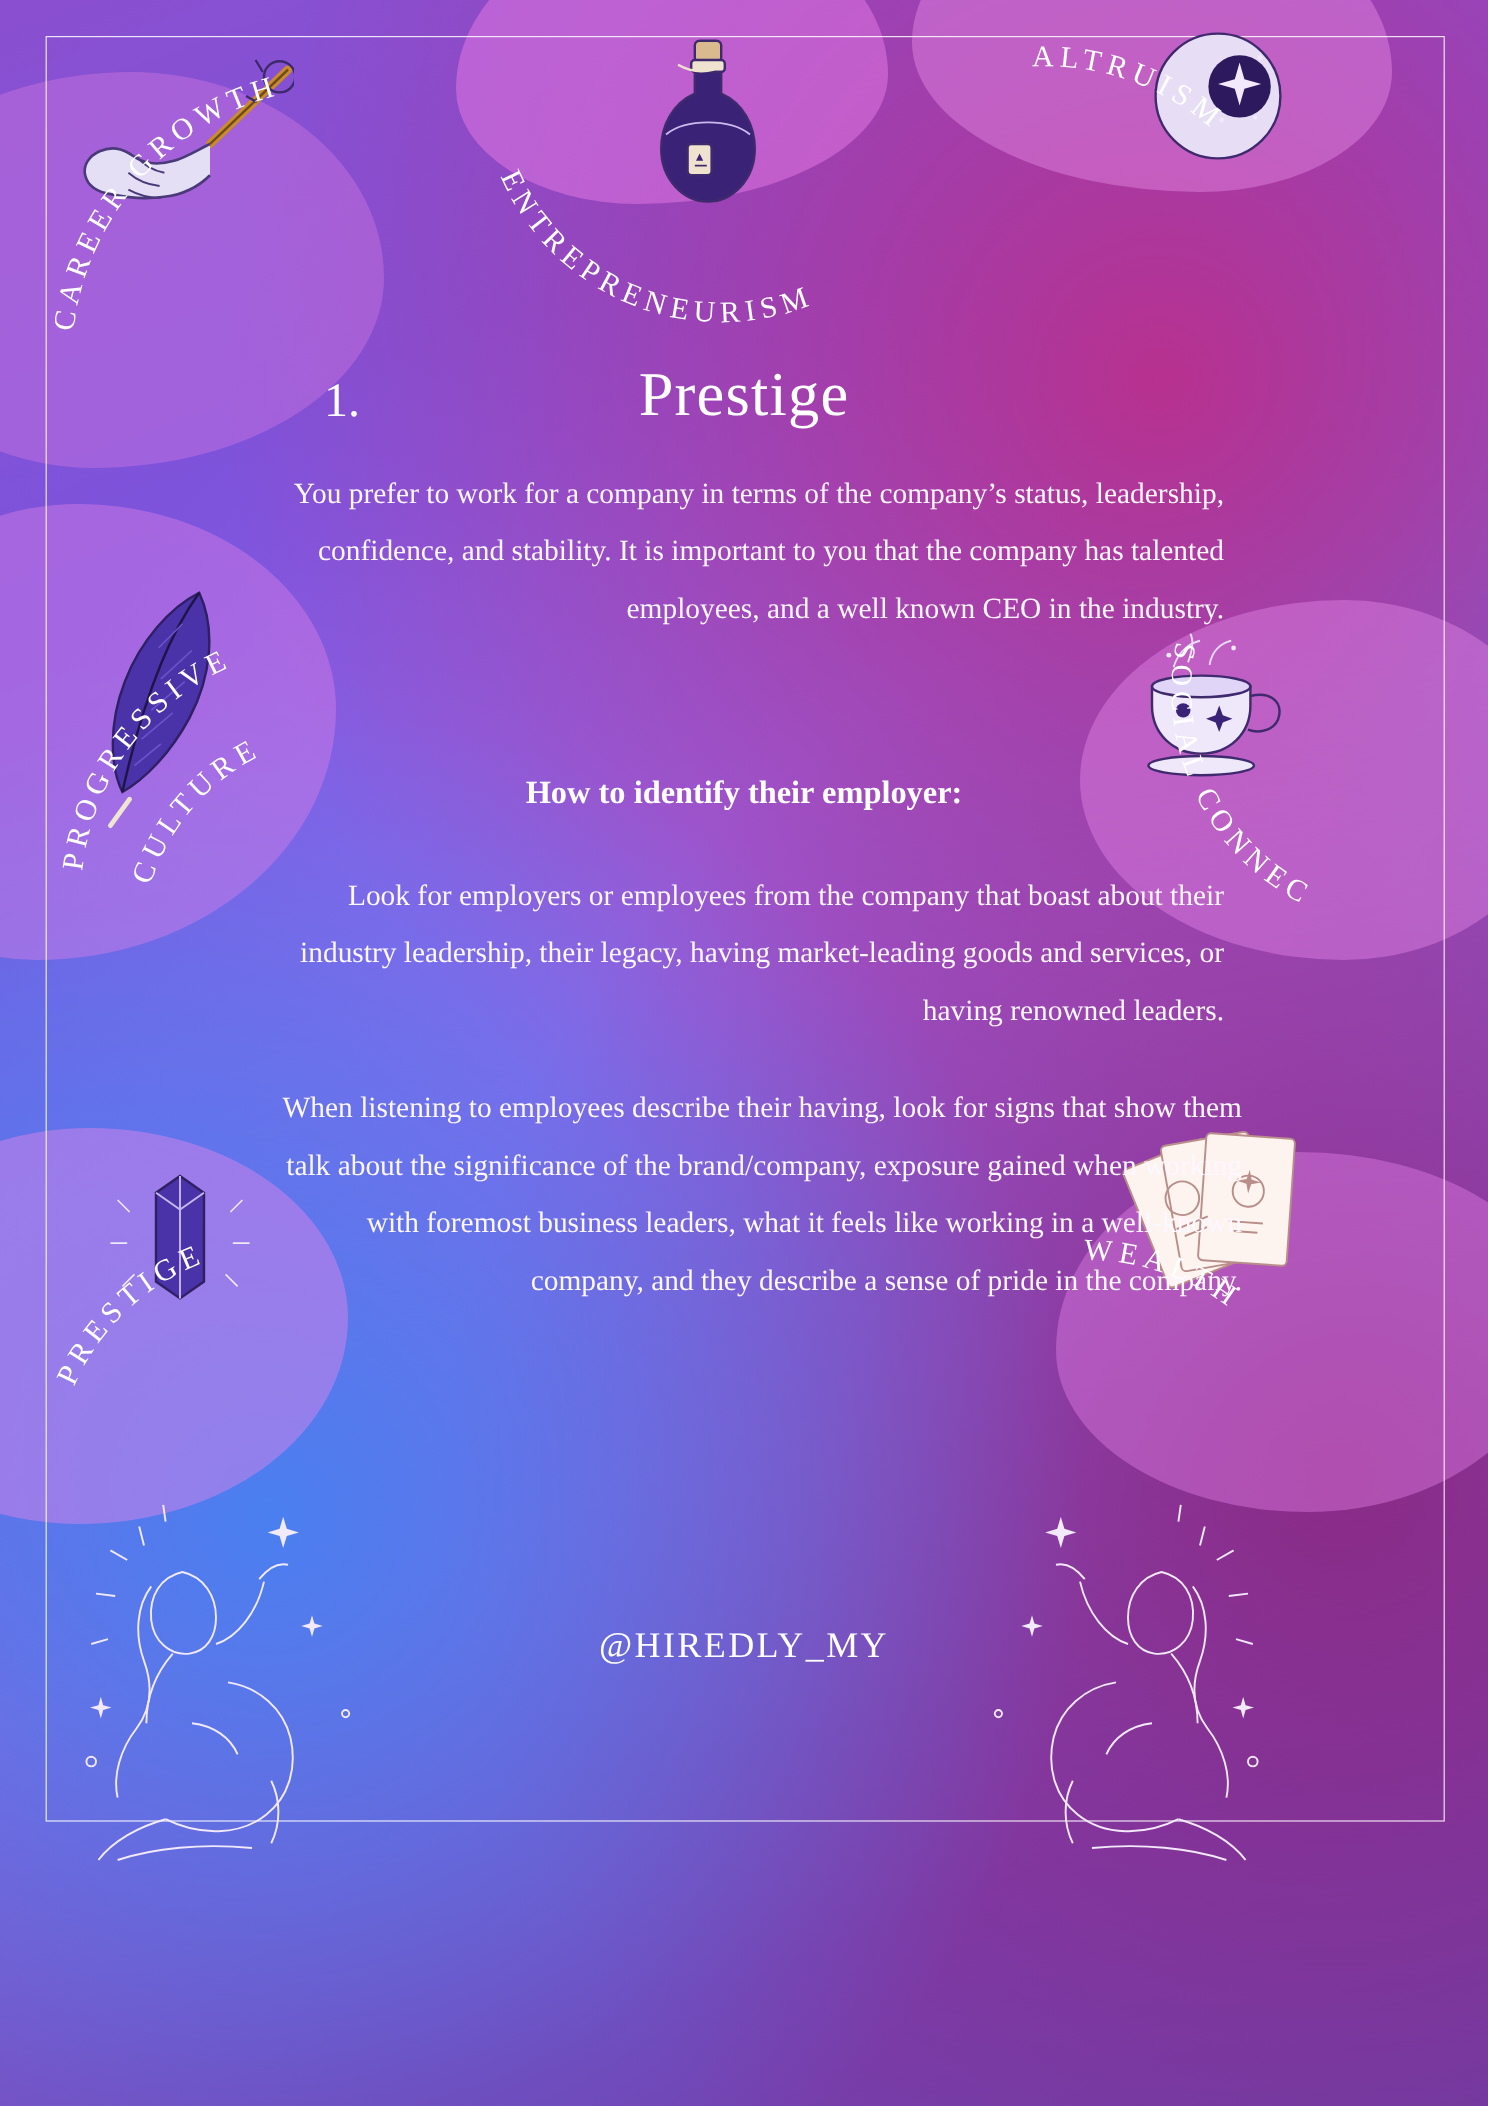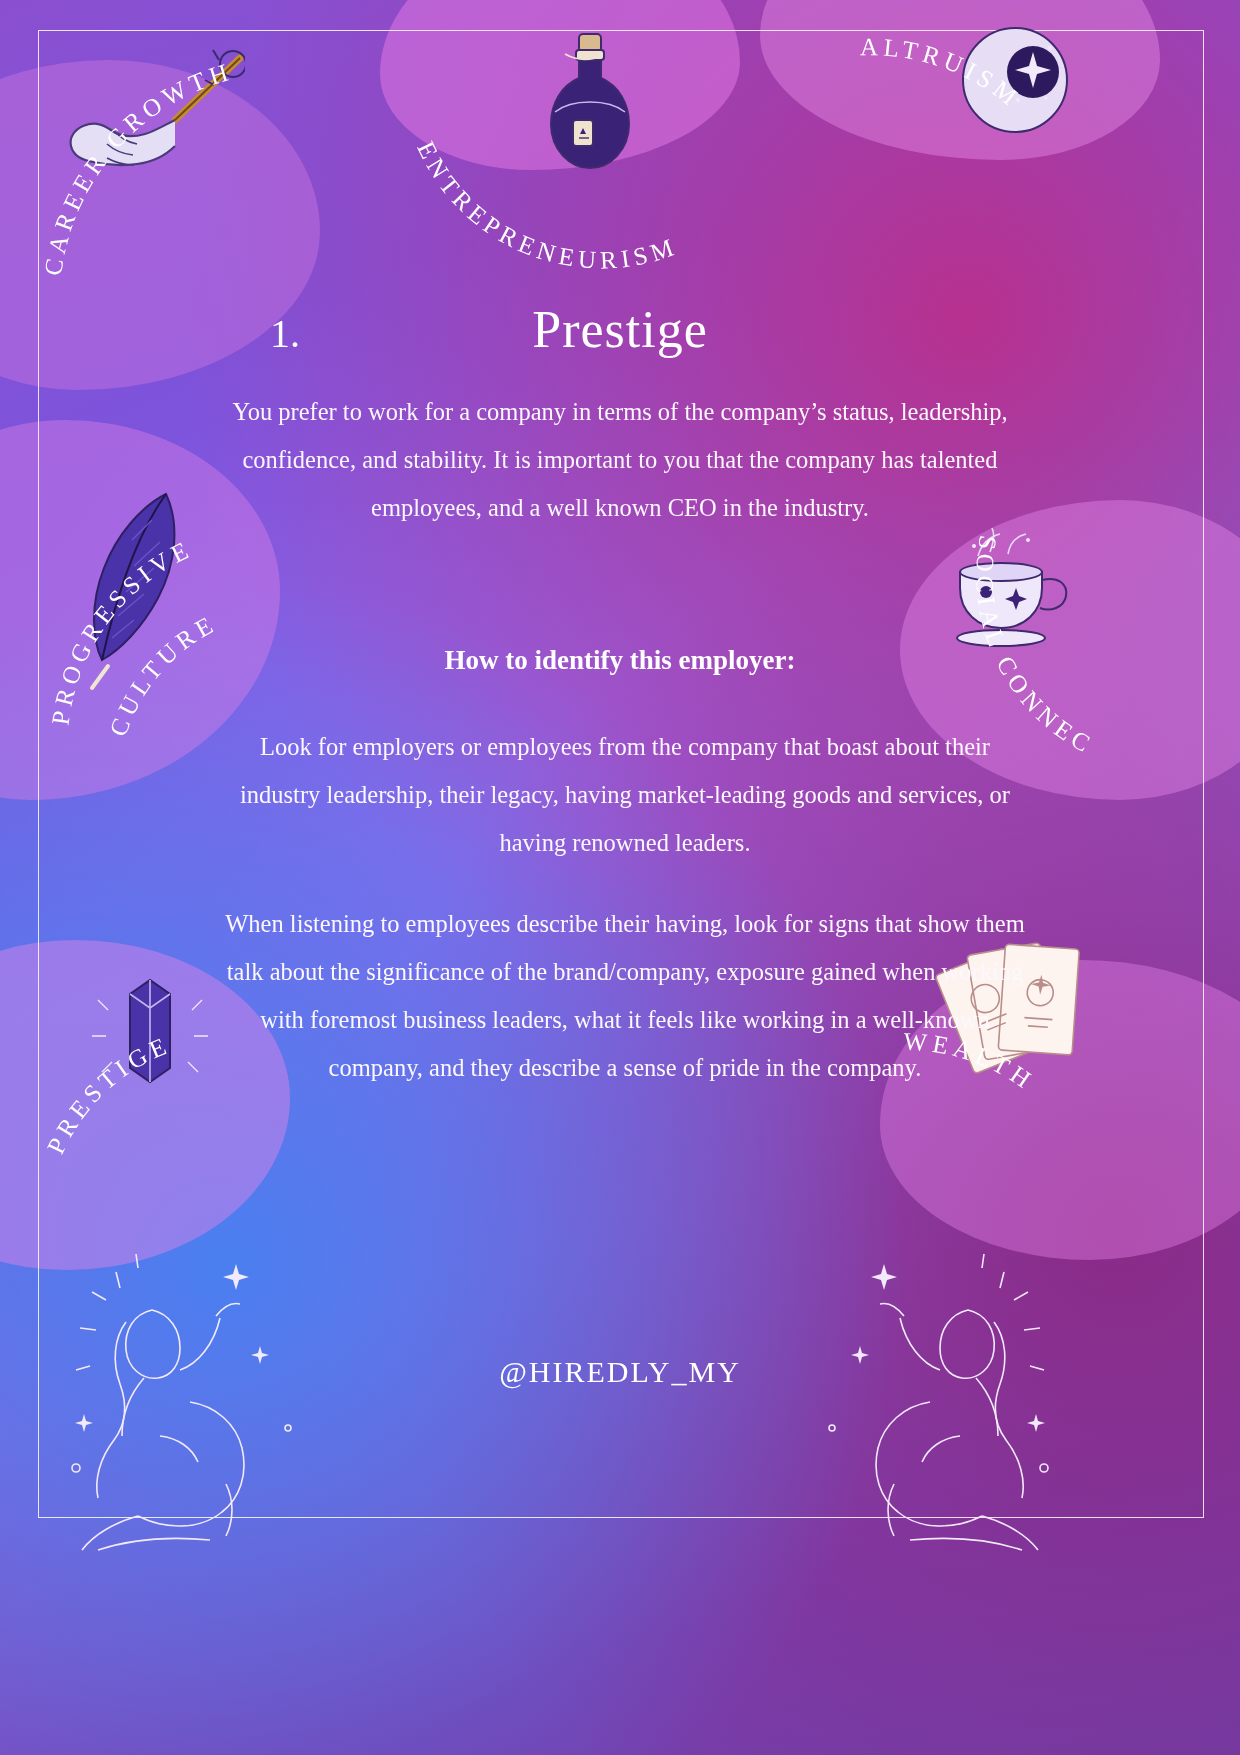"You prefer to work for" .para { text-align: center -> right }
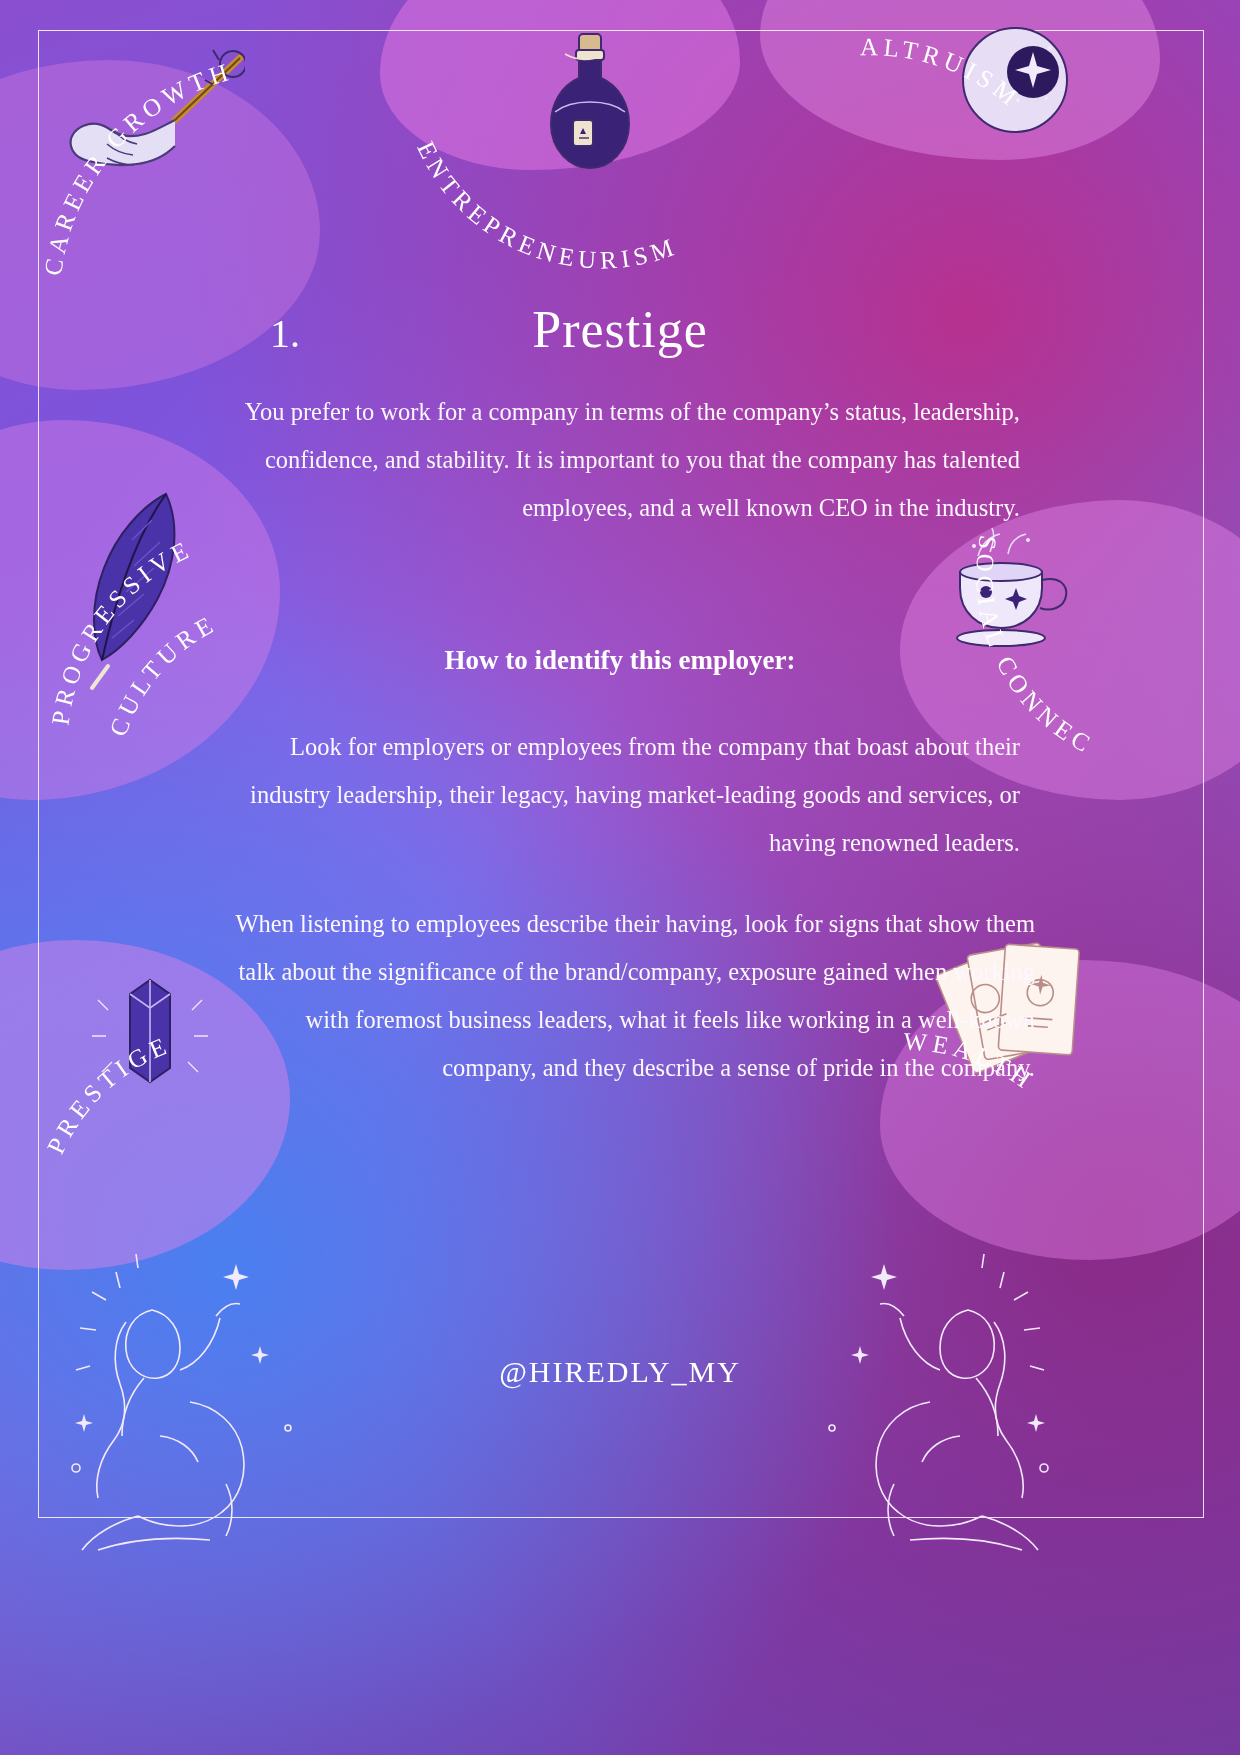"How to identify this employer:" div.subhead { text: this -> their }
